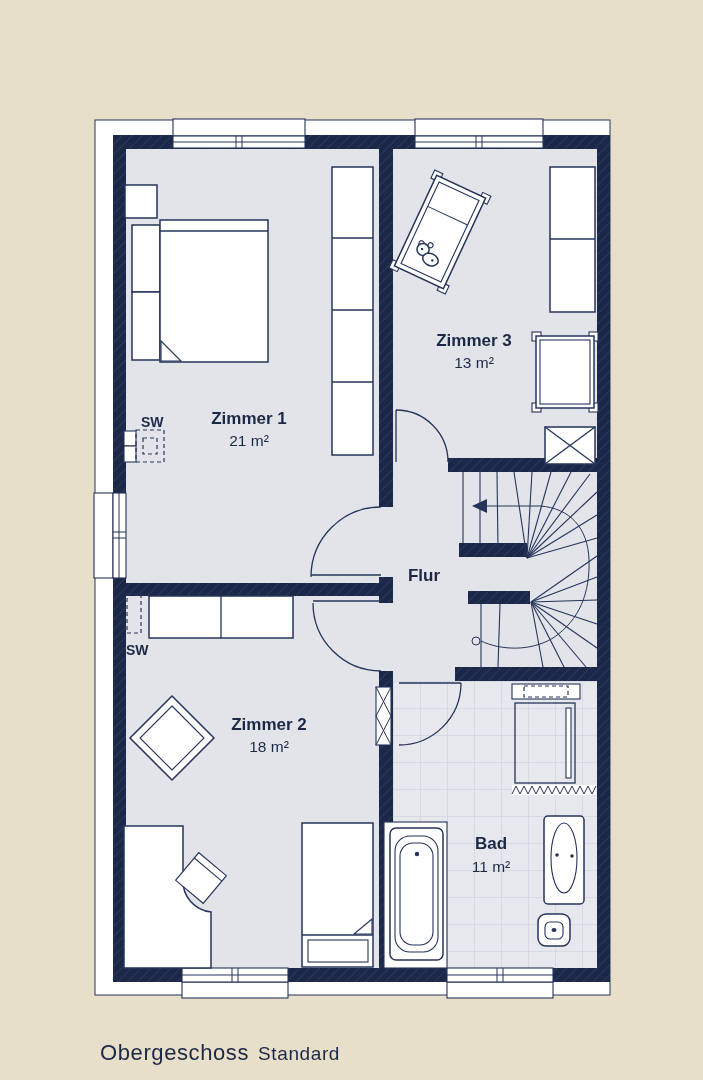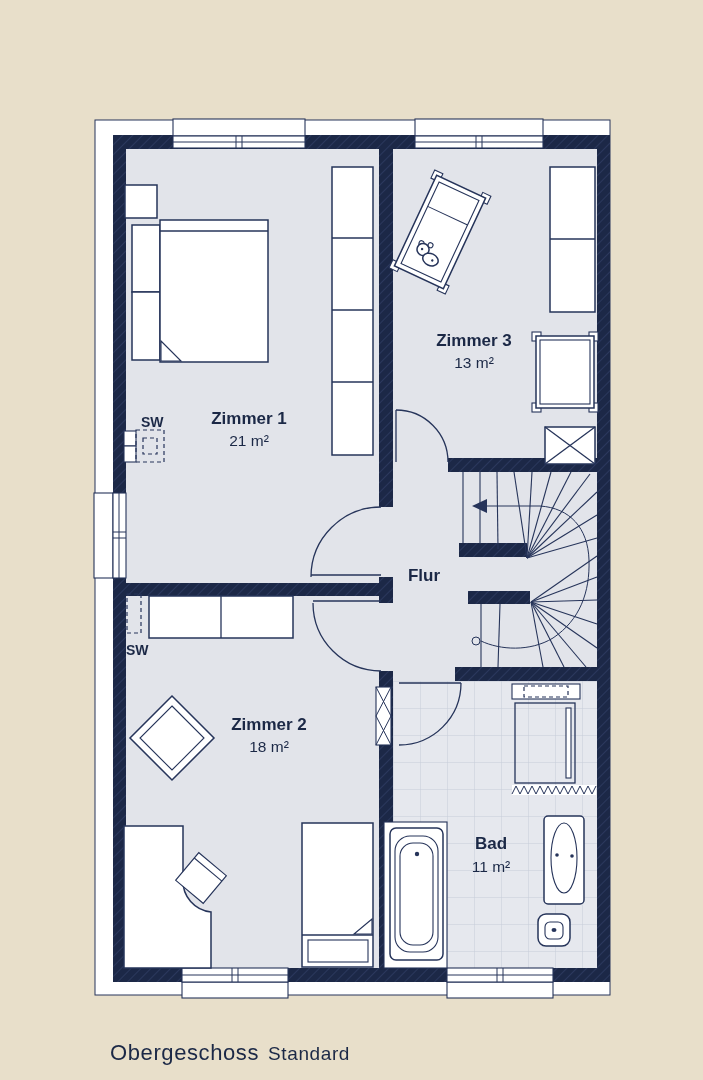"Obergeschoss Standard" .caption { left: 110px -> 100px }
